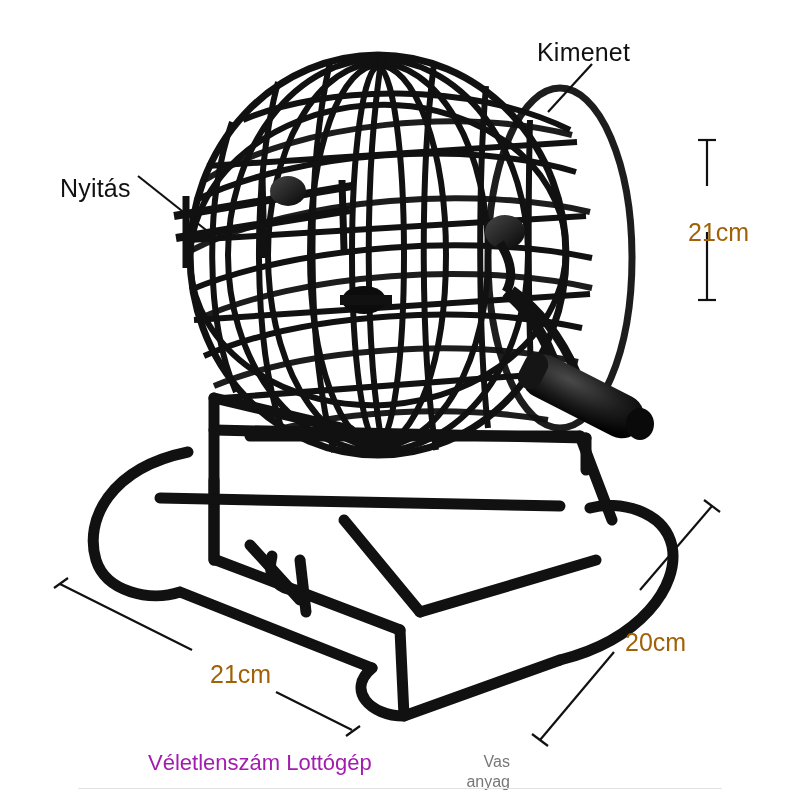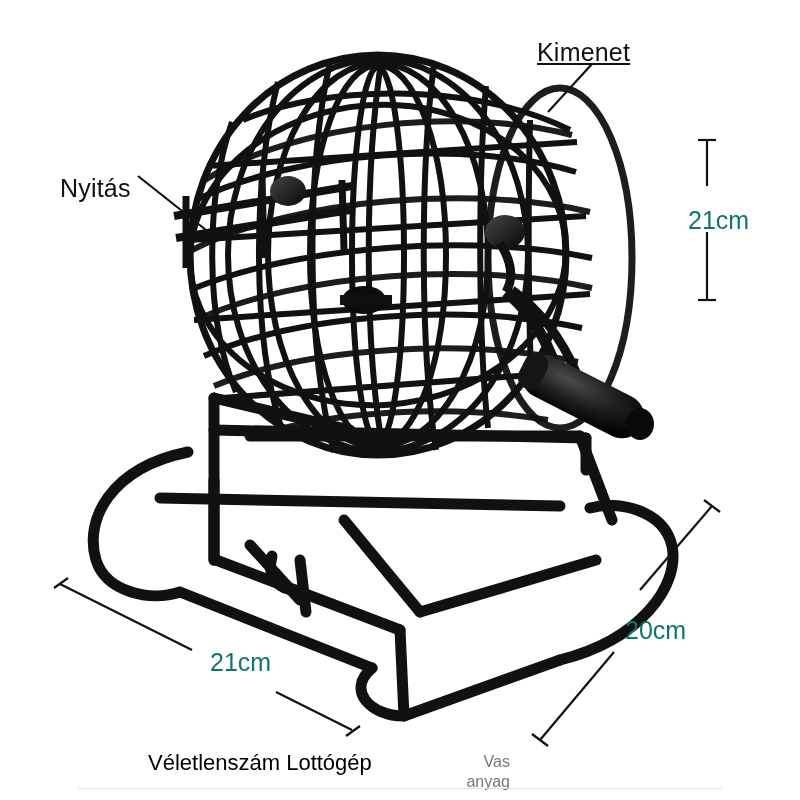"Kimenet" div.ann { text-decoration: underline -> none }
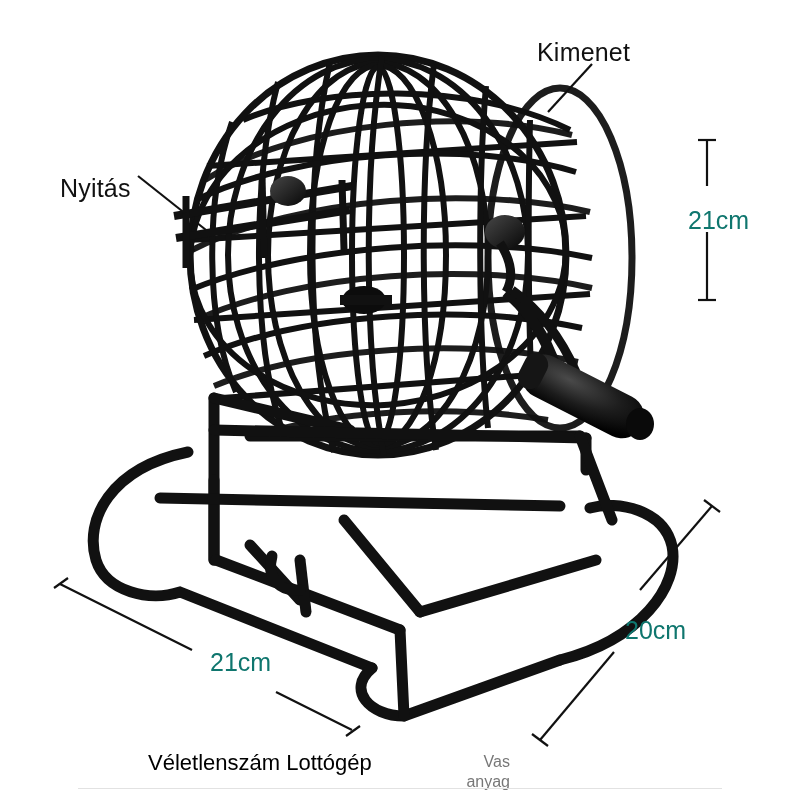"21cm" .dim-label { color: #0f766e -> #a16207; margin-top: none -> 12px }
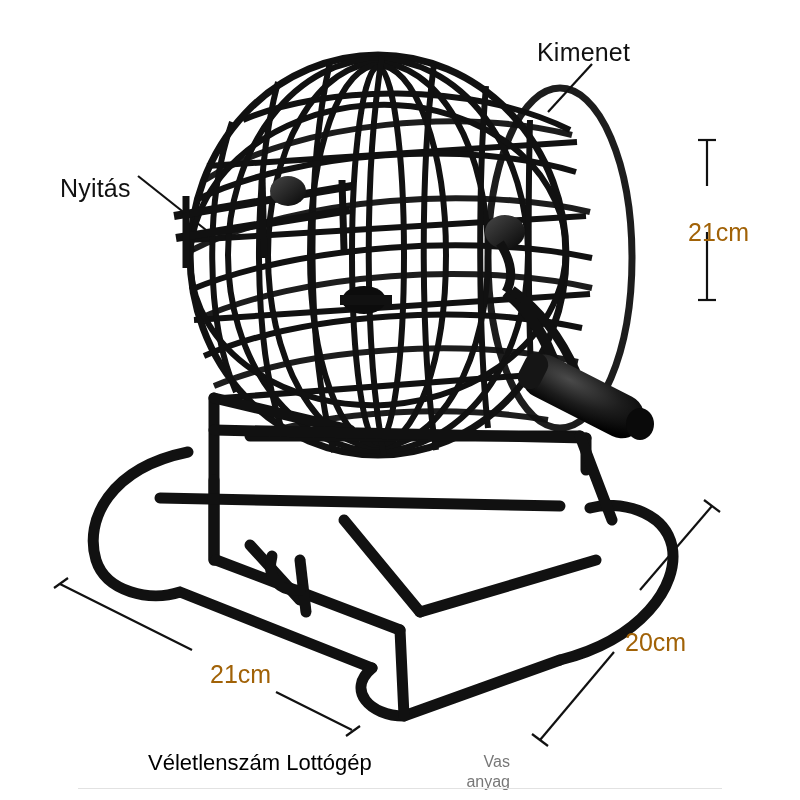"Véletlenszám Lottógép" .caption-orange { color: #000000 -> #a21caf }
